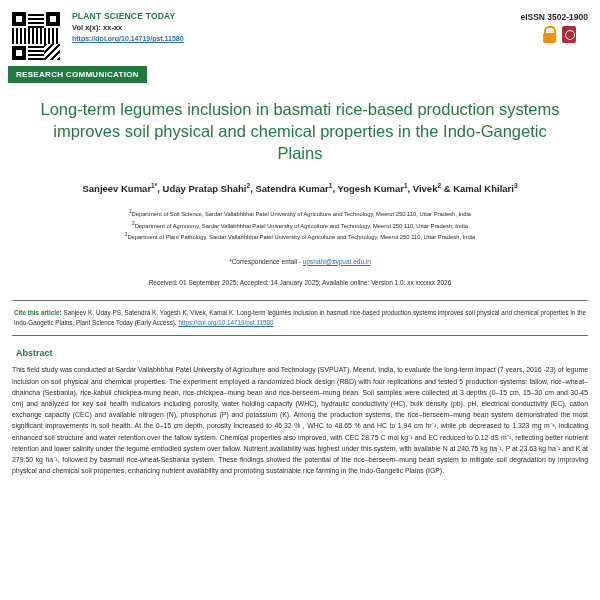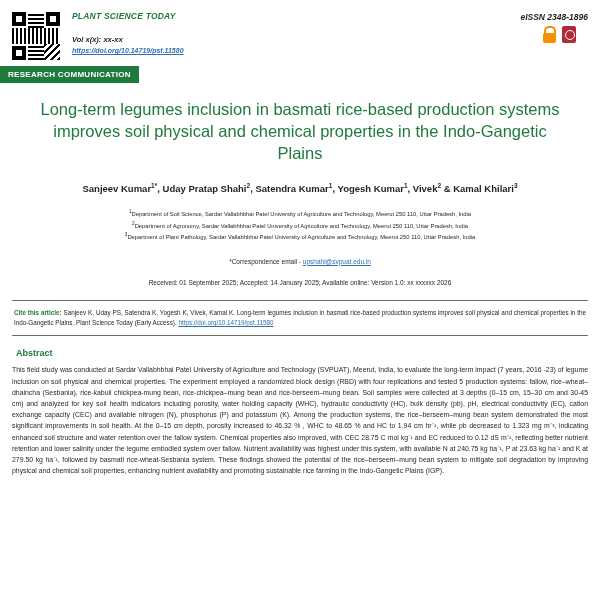"PLANT SCIENCE TODAY" .masthead { font-style: italic -> none }
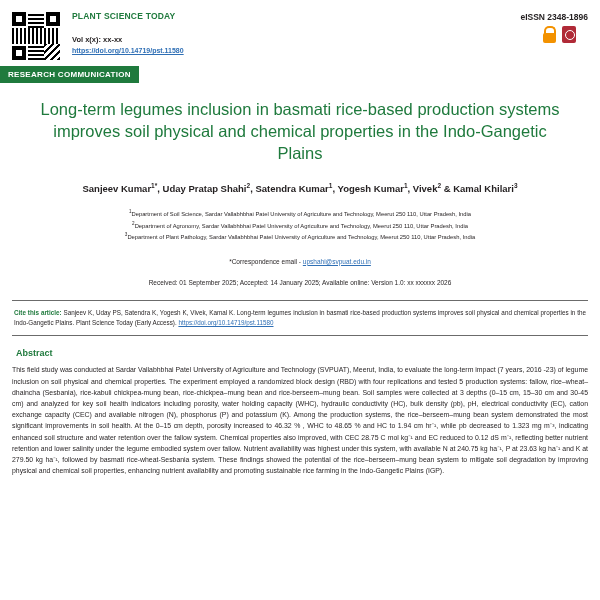"eISSN 2348-1896" div.issn { text: 2348-1896 -> 3502-1900 }
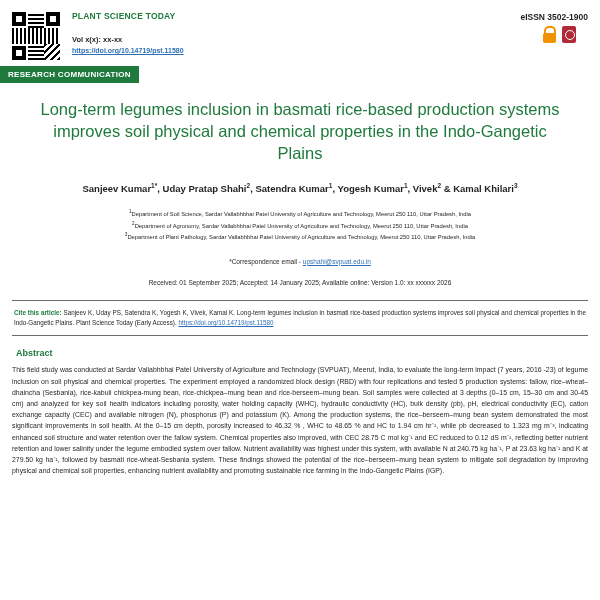"Vol x(x): xx-xx" .journal-vol { margin-top: 14px -> 2px }
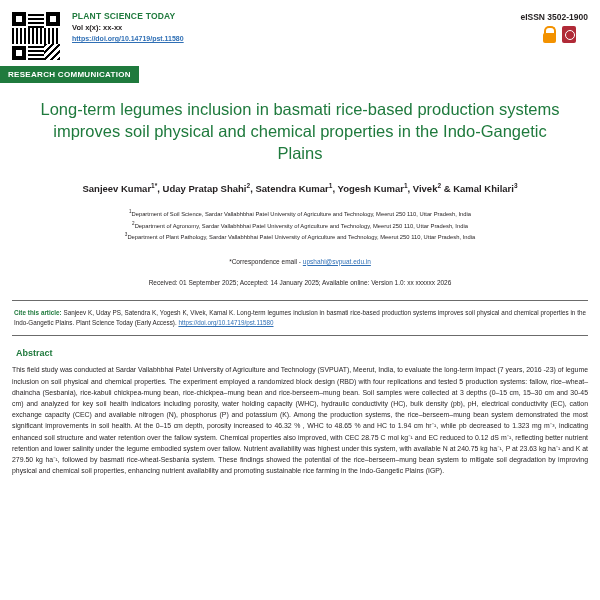"RESEARCH COMMUNICATION" .rc-badge { margin: 6px 0 0 0 -> 6px 0 0 8px }
